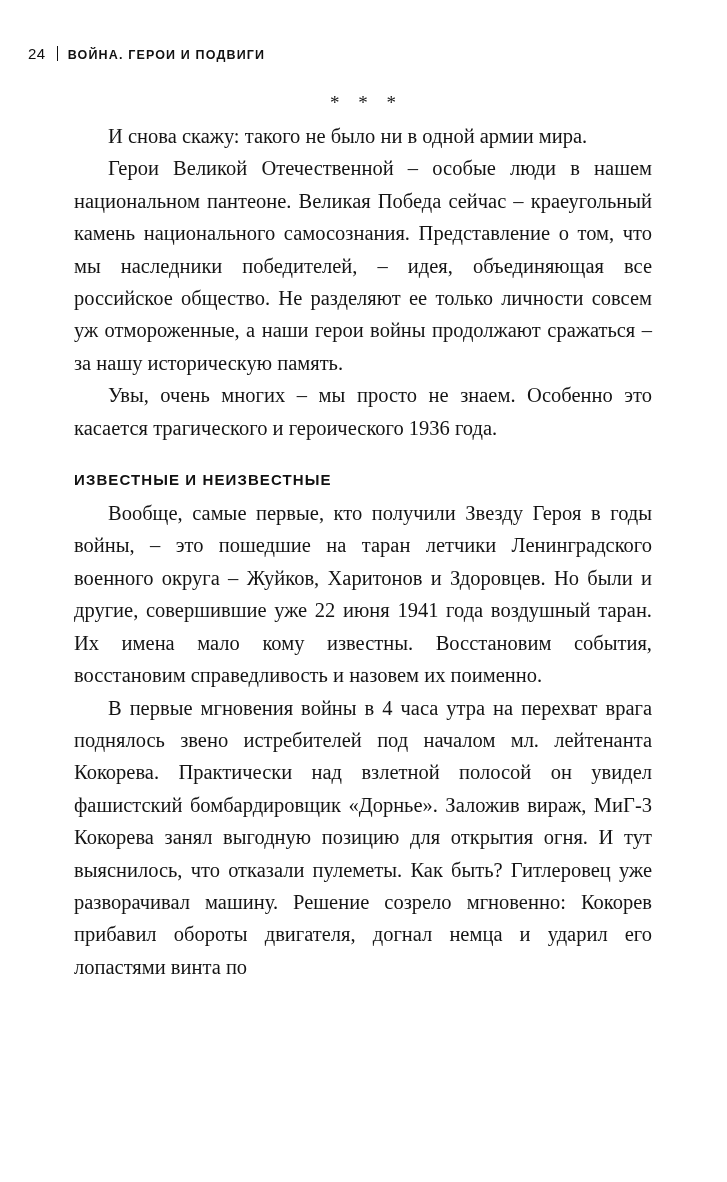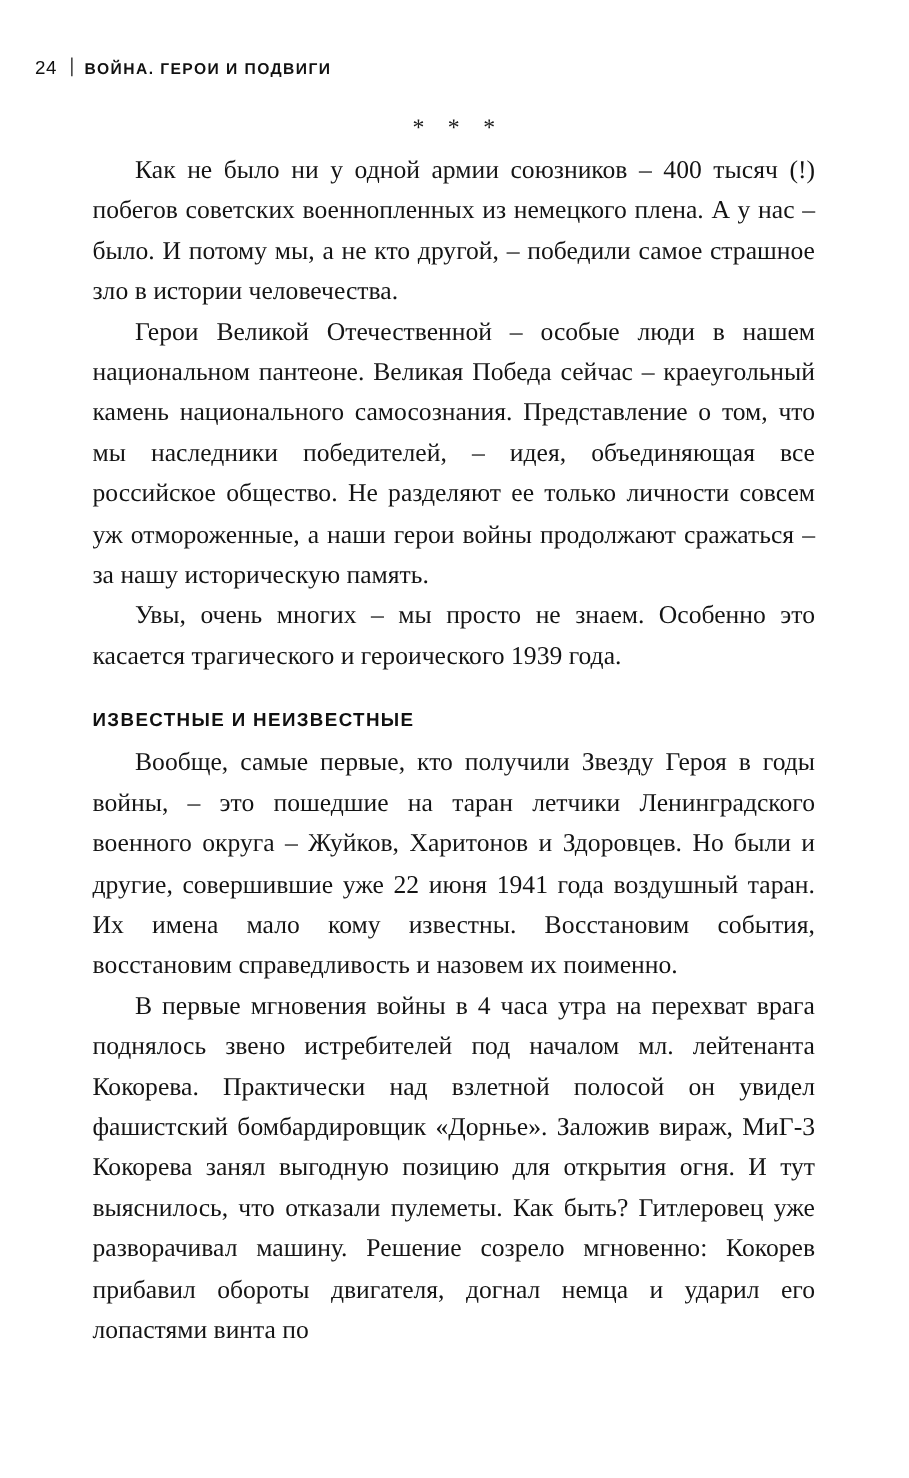"И снова скажу: такого не" p.body { html: none -> <p>И снова скажу: такого не было ни в одной армии мира.</p> }
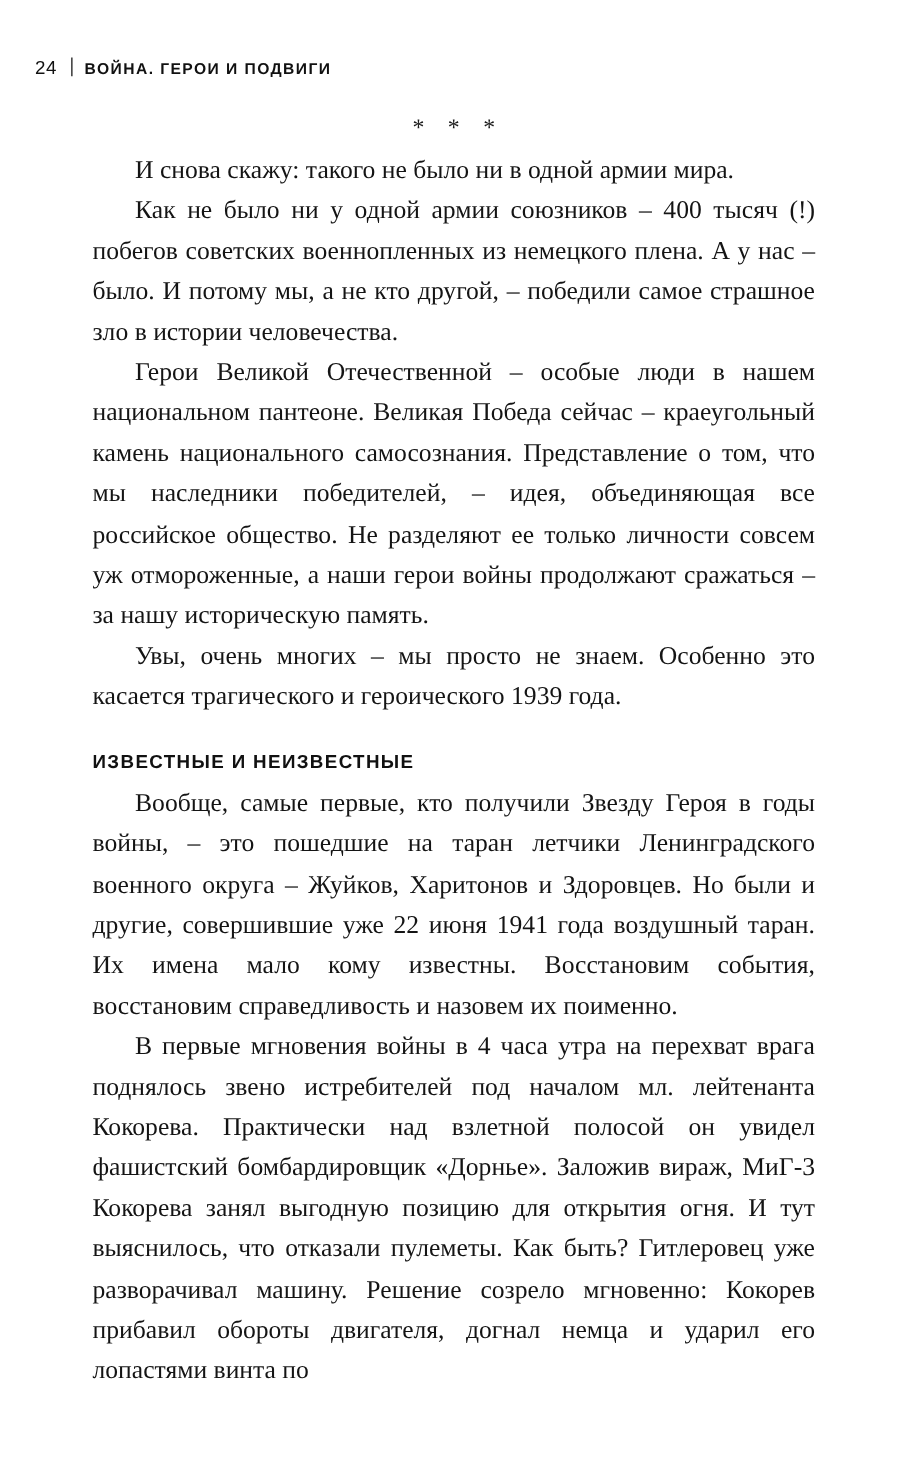"Как не было ни у" p.body { html: <p>Как не было ни у одной армии союзников – 400 тысяч (!) побегов советских военнопленных из немецкого плена. А у нас – было. И потому мы, а не кто другой, – победили самое страшное зло в истории человечества.</p> -> none }
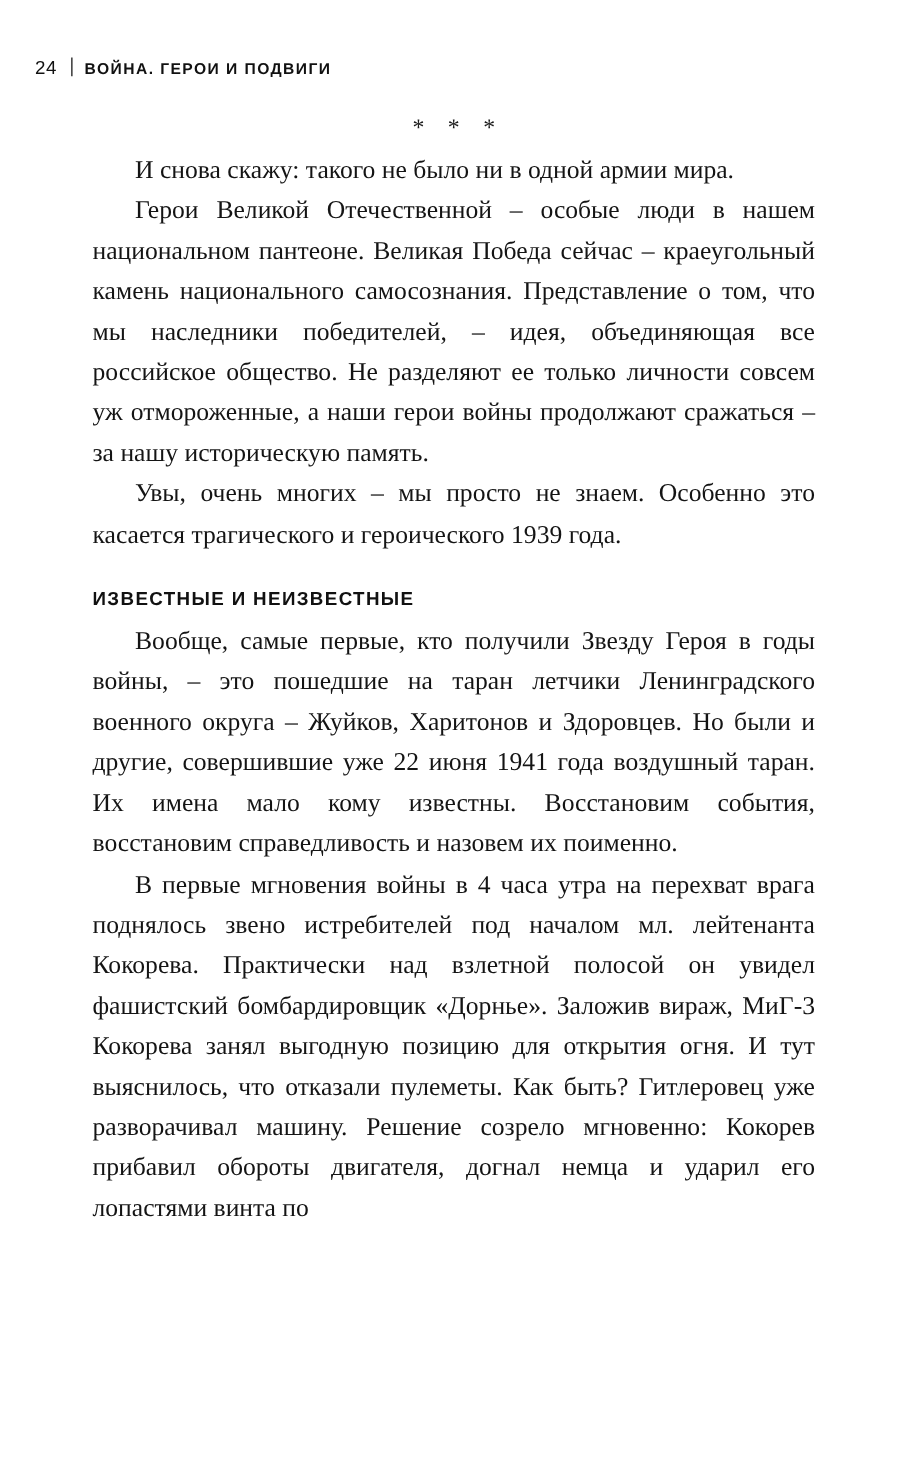"Увы, очень многих – мы" p.body { text: 1939 -> 1936 }
